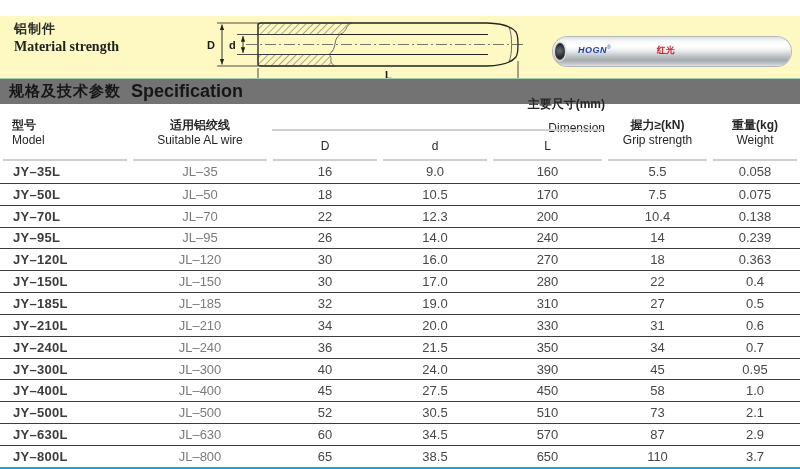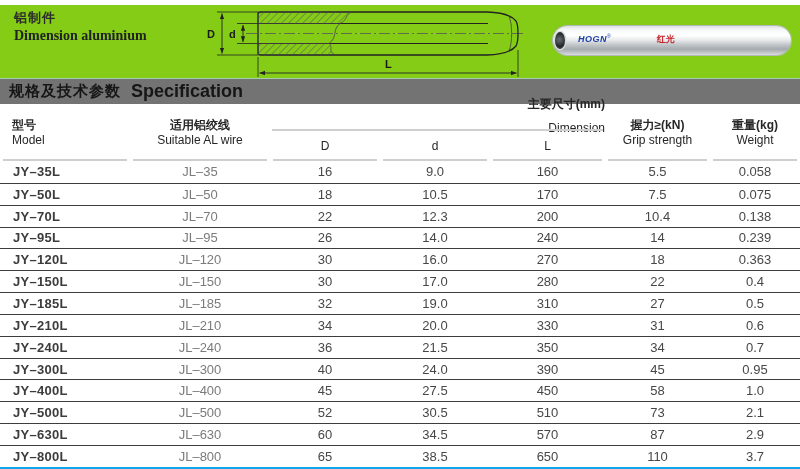"铝制件" .top-section { background: #84cc16 -> #fef9c3; top: 5px -> 16px }
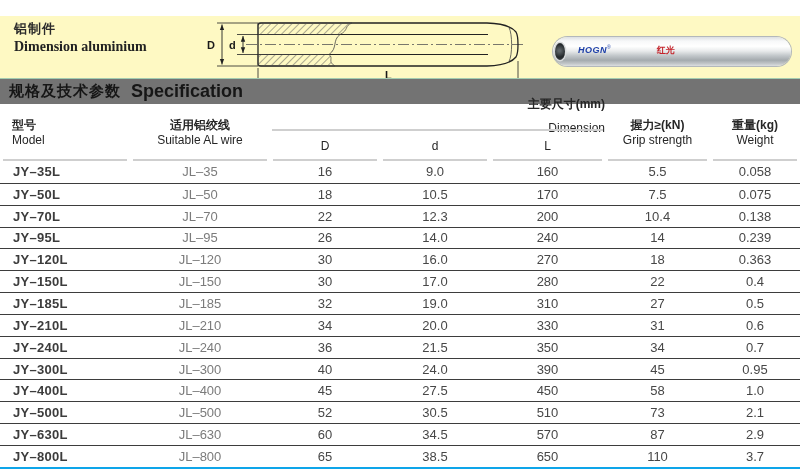"Dimension aluminium" div.title-en { text: Dimension aluminium -> Material strength }
